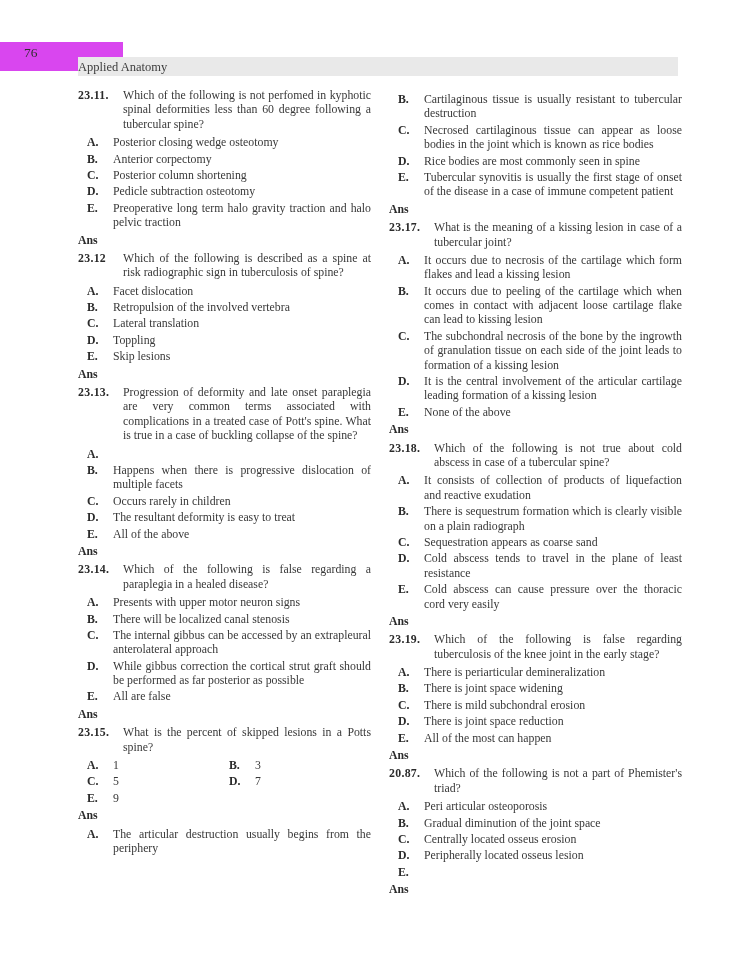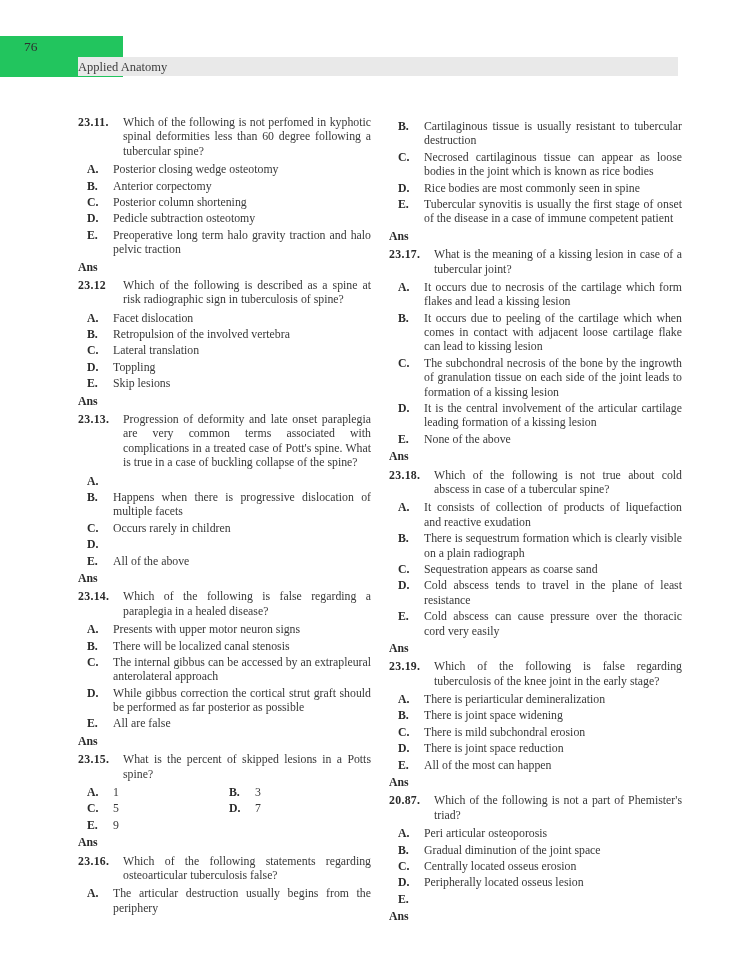"76" .pagenum-box { background: #22c55e -> #d946ef; height: 41px -> 29px; top: 36px -> 42px }
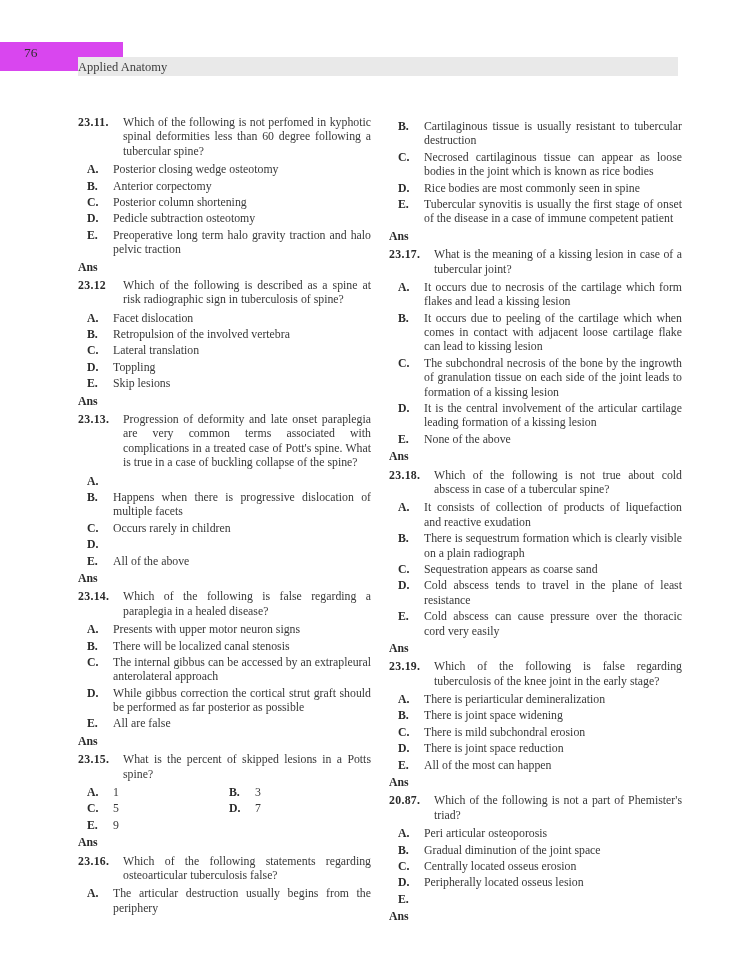"23.11." .column { margin-top: 27px -> none }
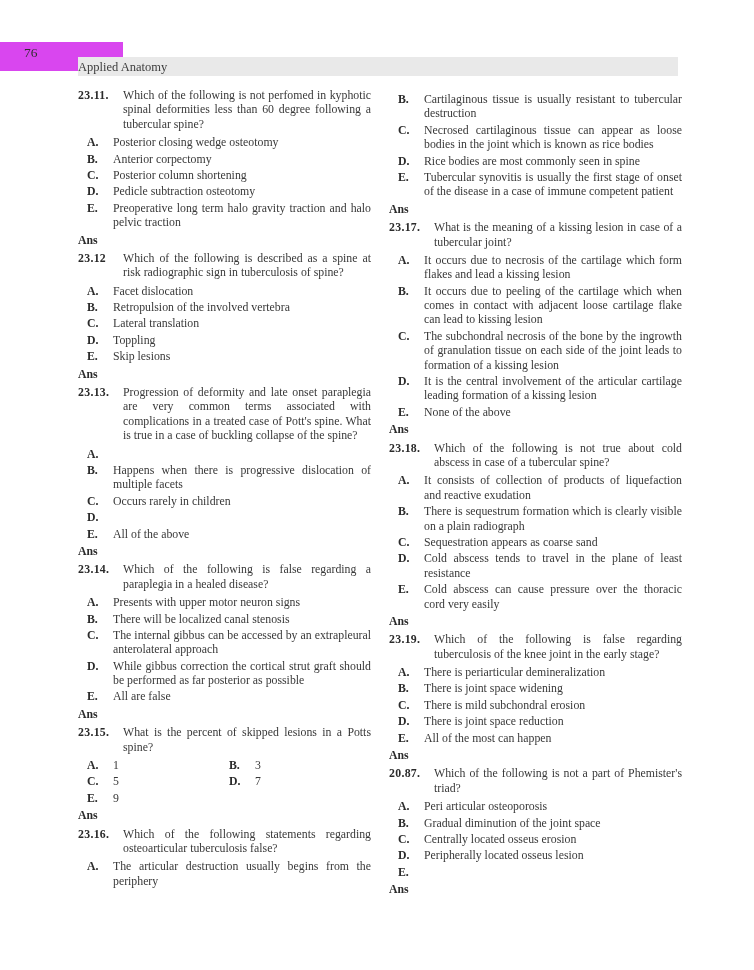"The resultant deformity is easy" span.opt-text { html: none -> <span>The resultant deformity is easy to treat</span> }
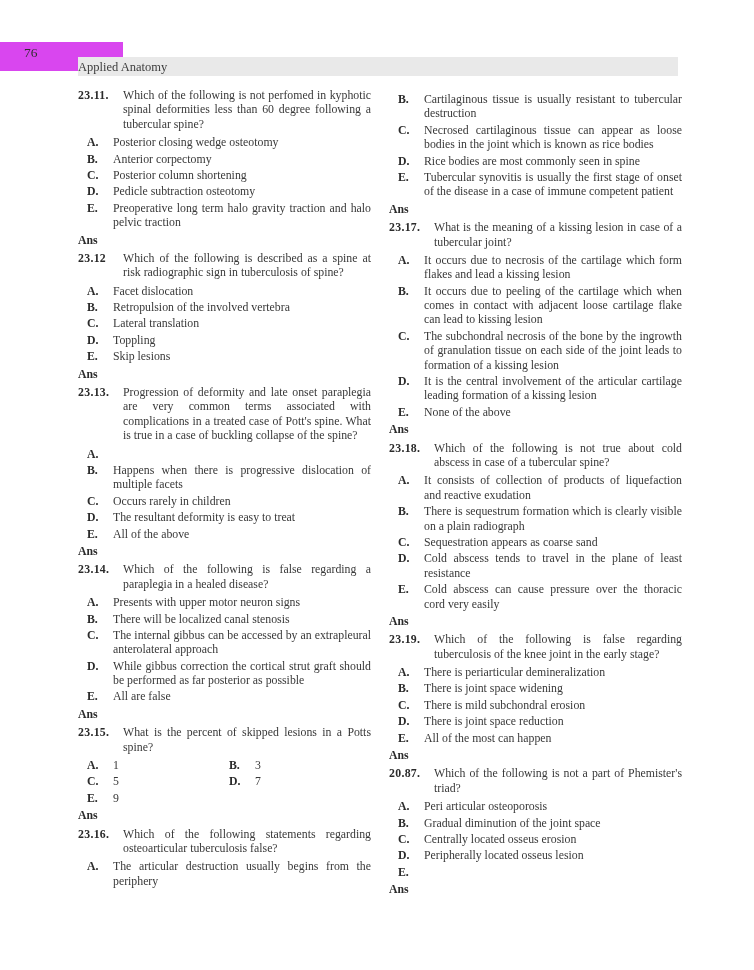"23.16." div.q-head { html: <div> <span>23.16.</span> <span>Which of the following statements regarding osteoarticular tuberculosis false?</span> </div> -> none }
